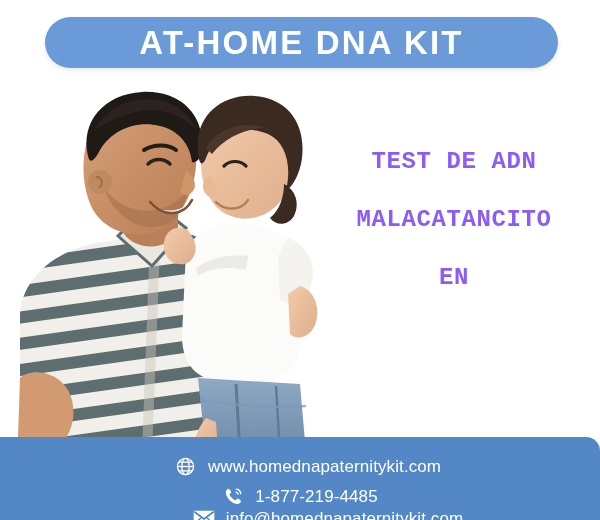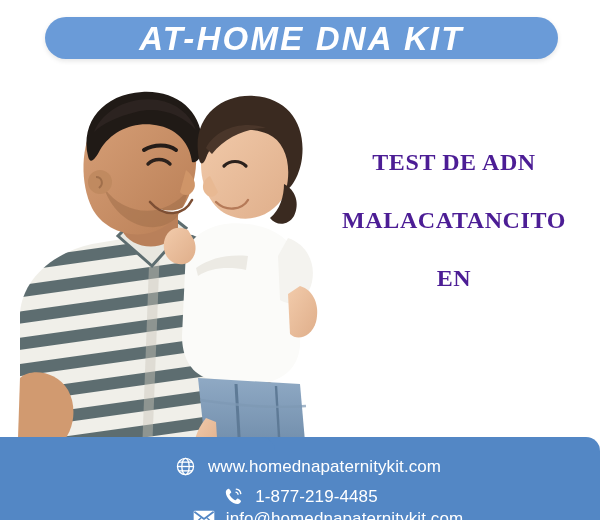"AT-HOME DNA KIT" .header-banner { font-style: italic -> none; height: 42px -> 51px }
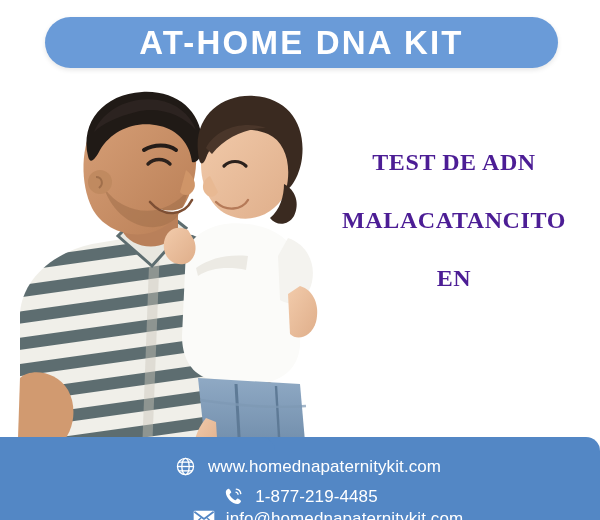"TEST DE ADN" .headline-line { color: #4c1d95 -> #8b5cf6; font-family: Liberation Serif, serif -> Liberation Mono, monospace }
